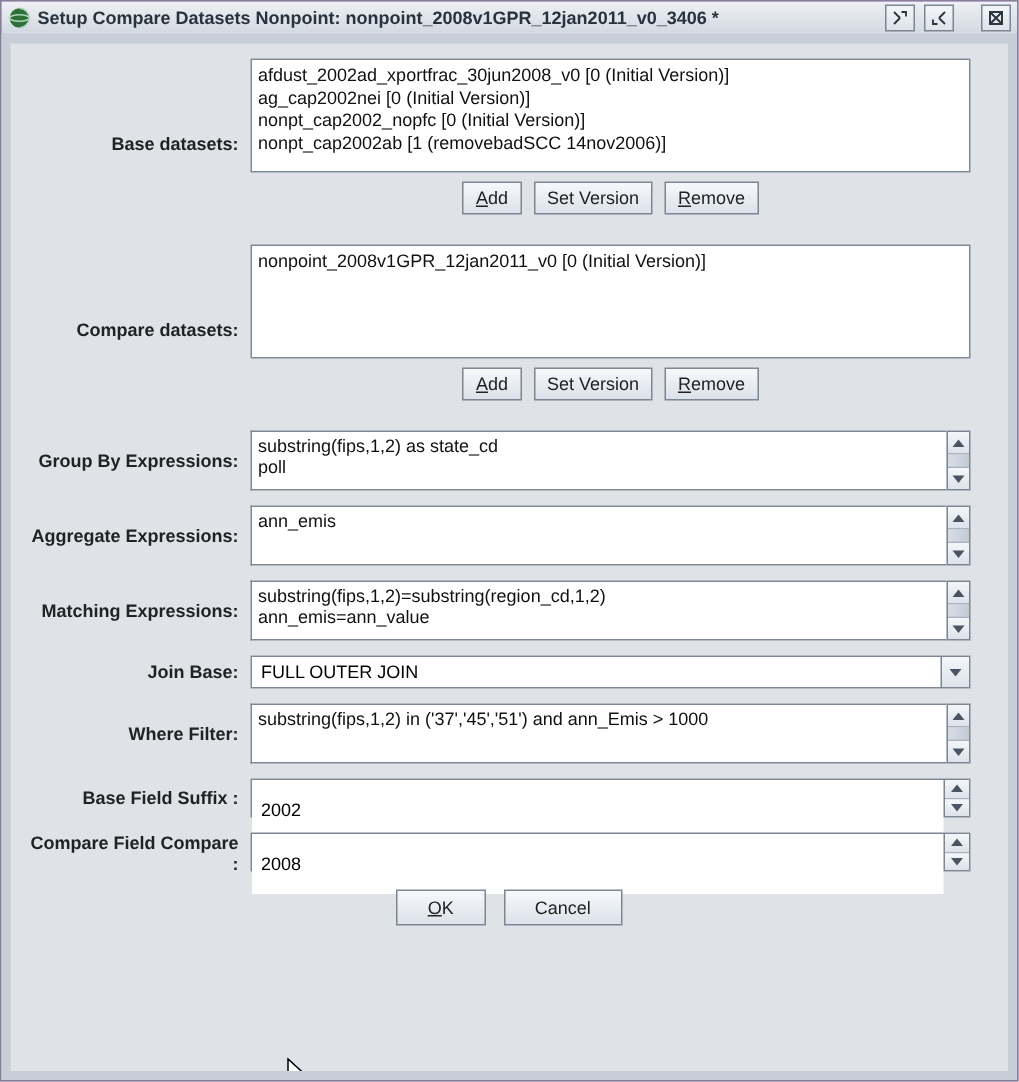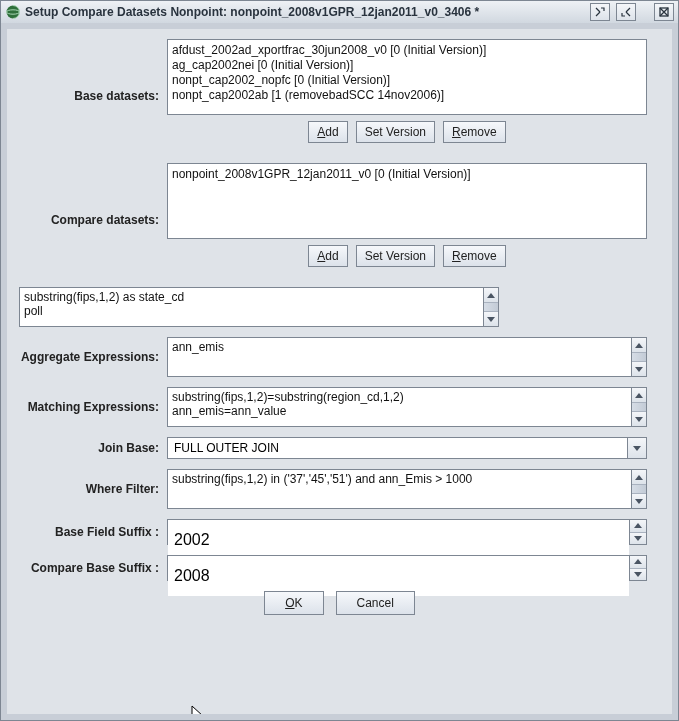"Group By Expressions:" div.lbl { html: none -> <div>Group By Expressions:</div> }
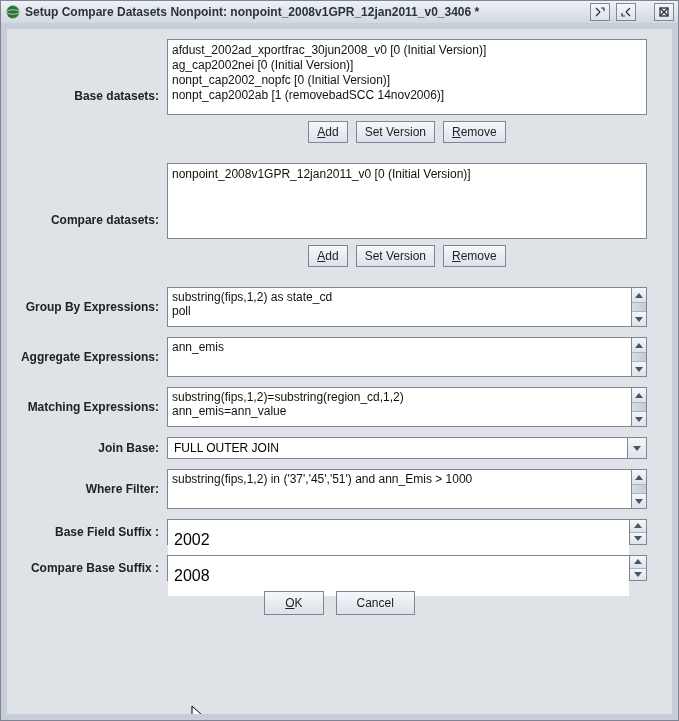"2002" .spinner-wrap input { font-size: 16px -> 12px }
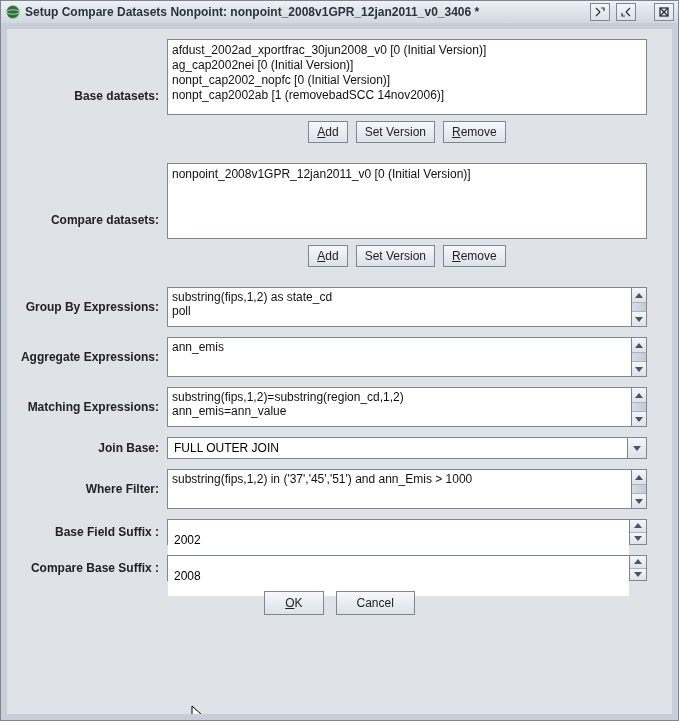"Compare Base Suffix :" div.lbl { text: Base Suffix -> Field Compare }
